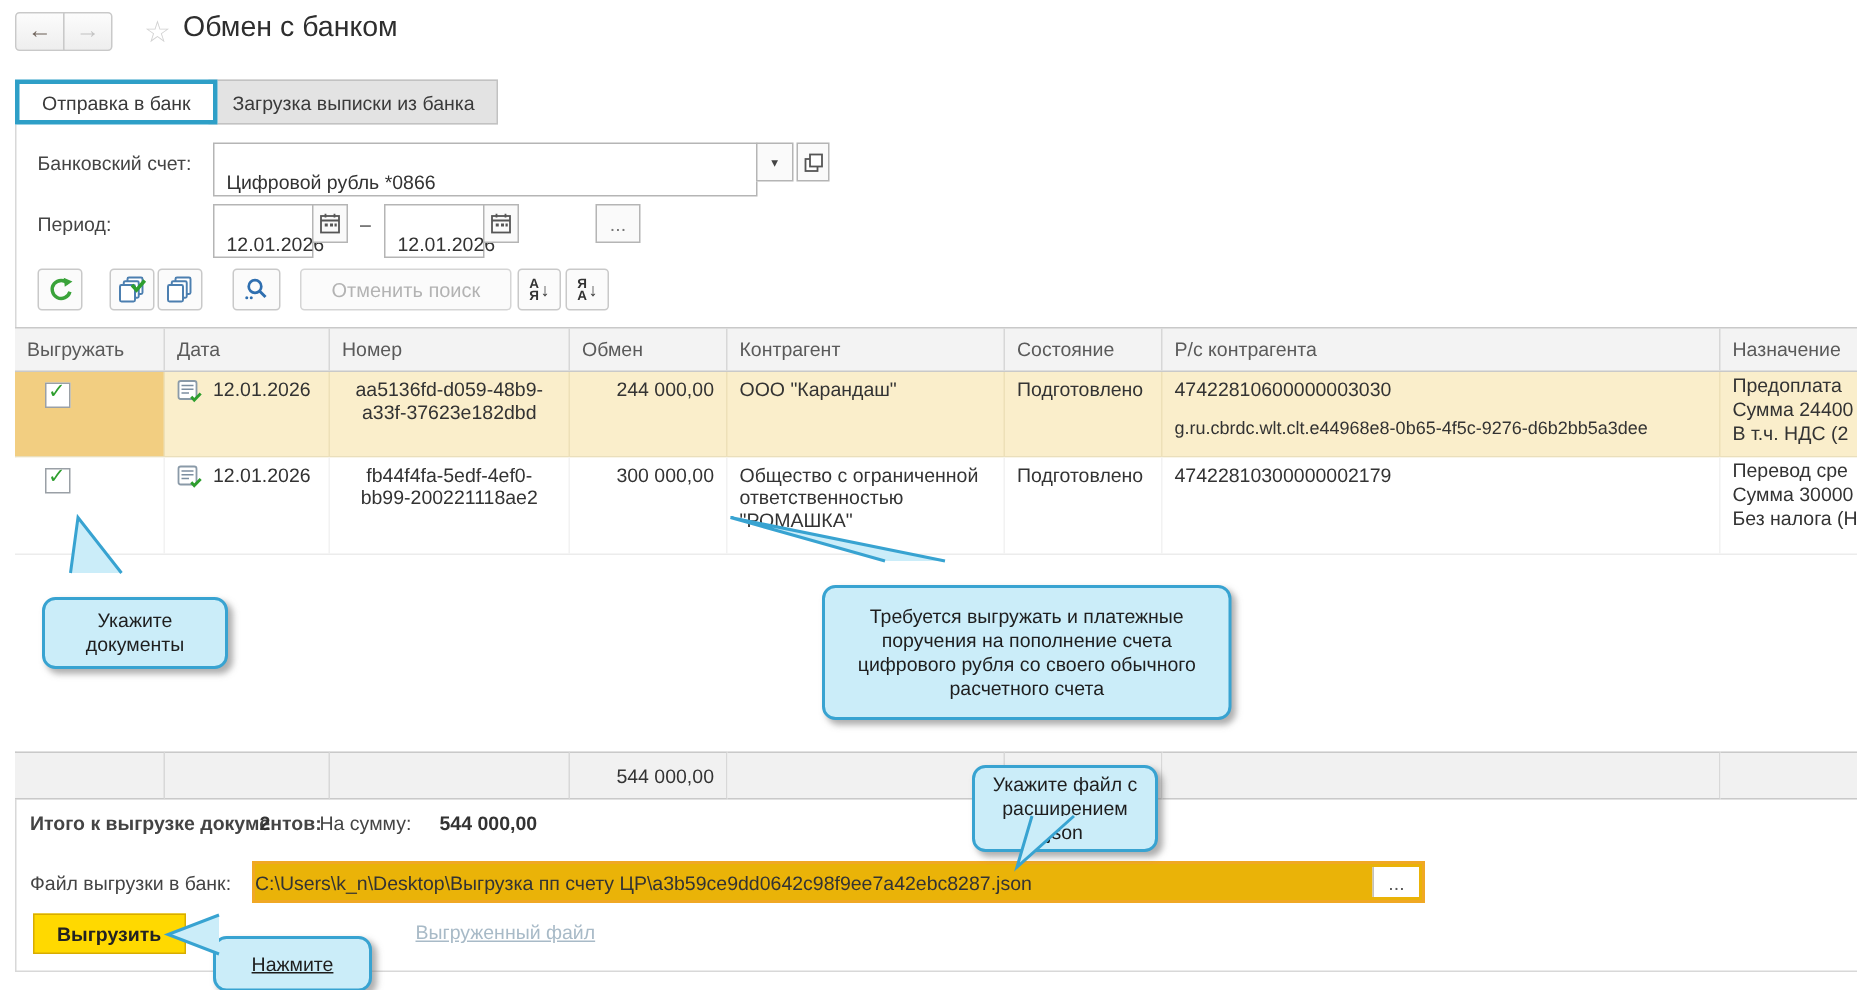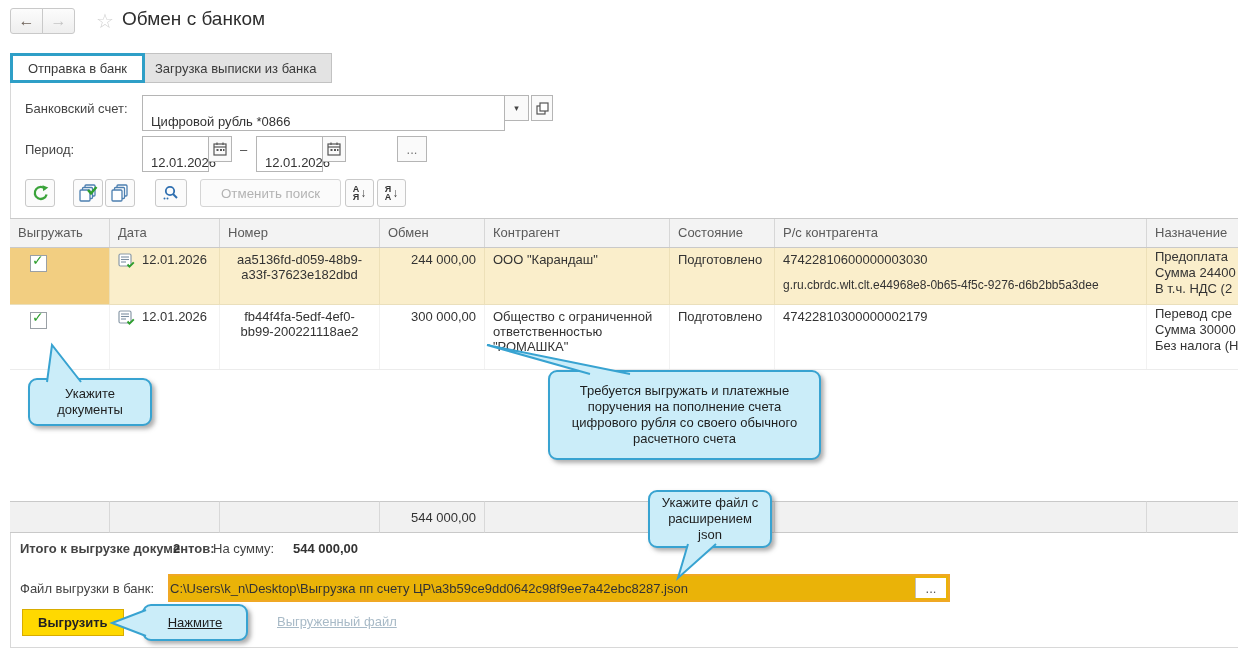"Укажите документы" .co { margin-top: none -> 20px }
